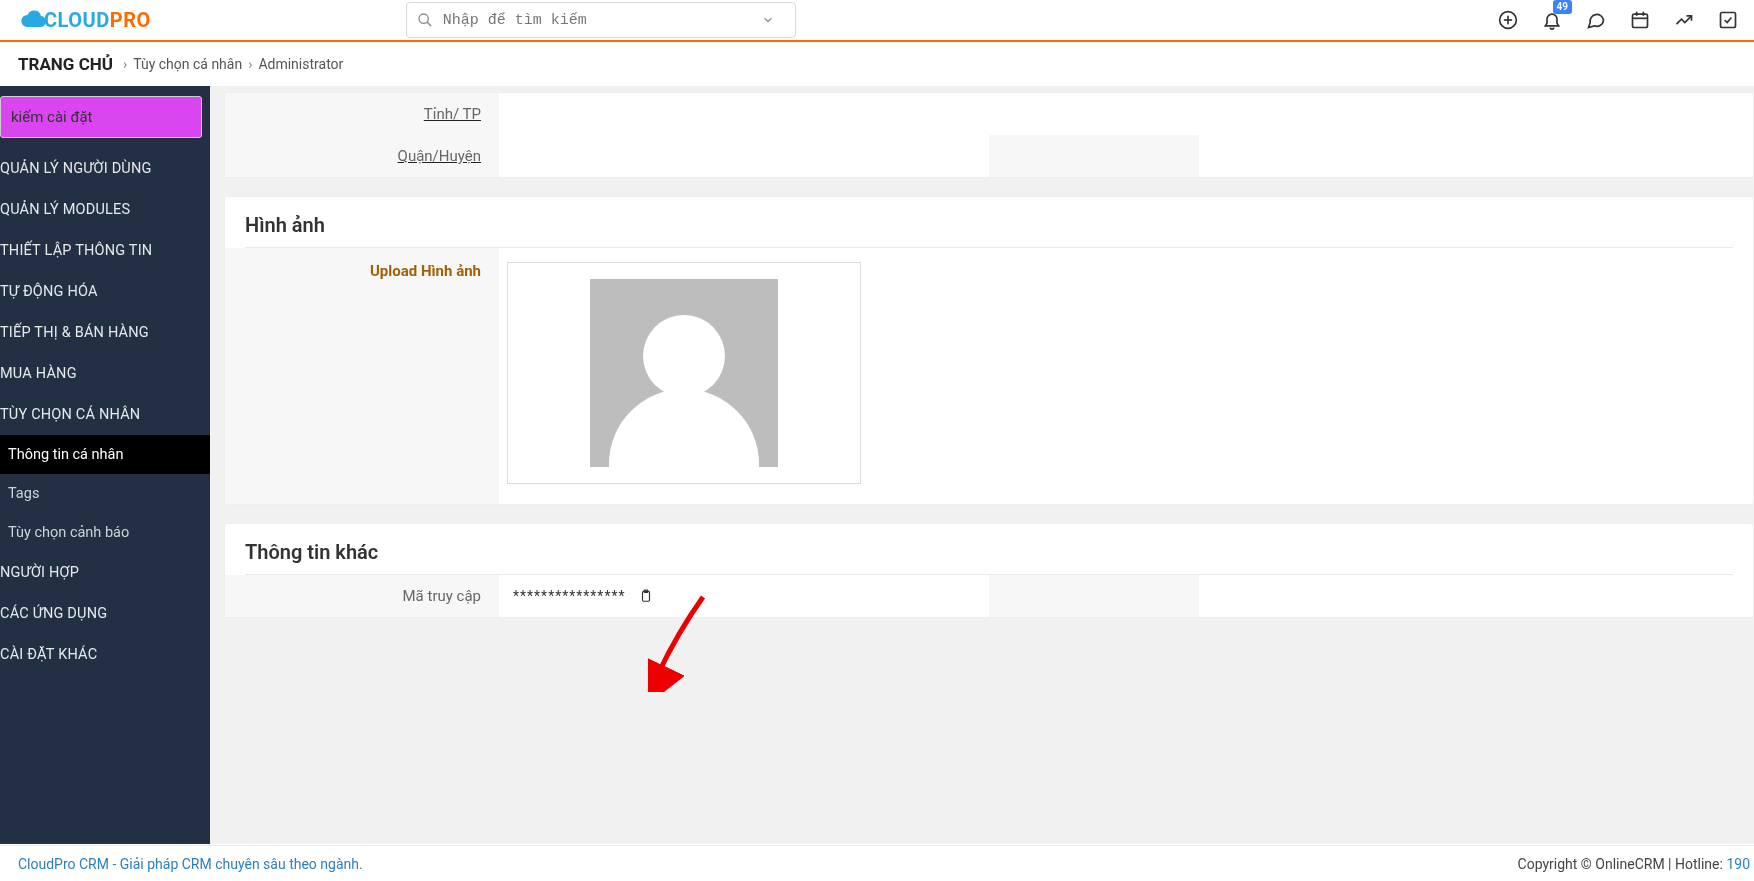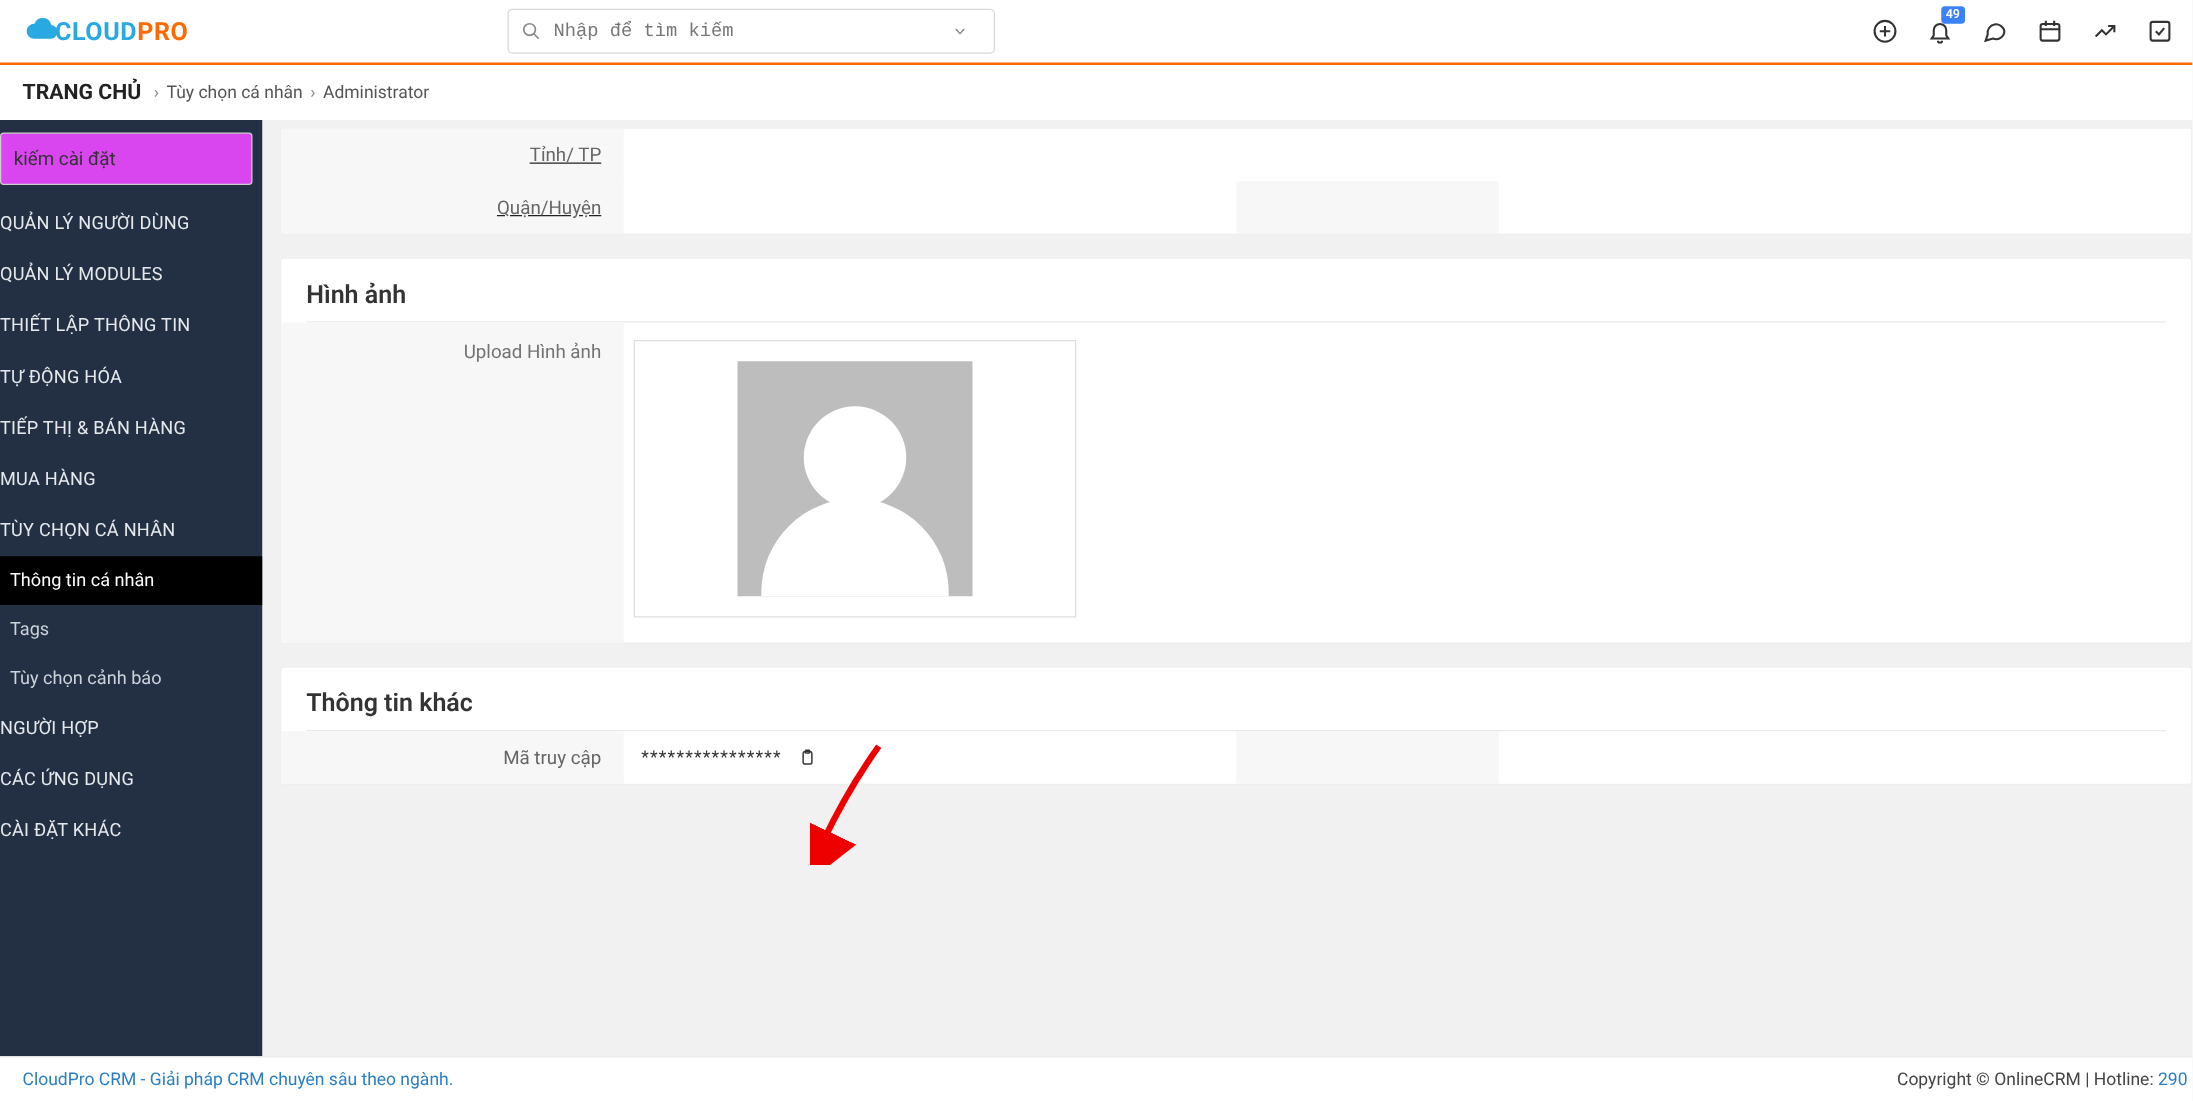"CLOUD" .header { height: 52px -> 42px }
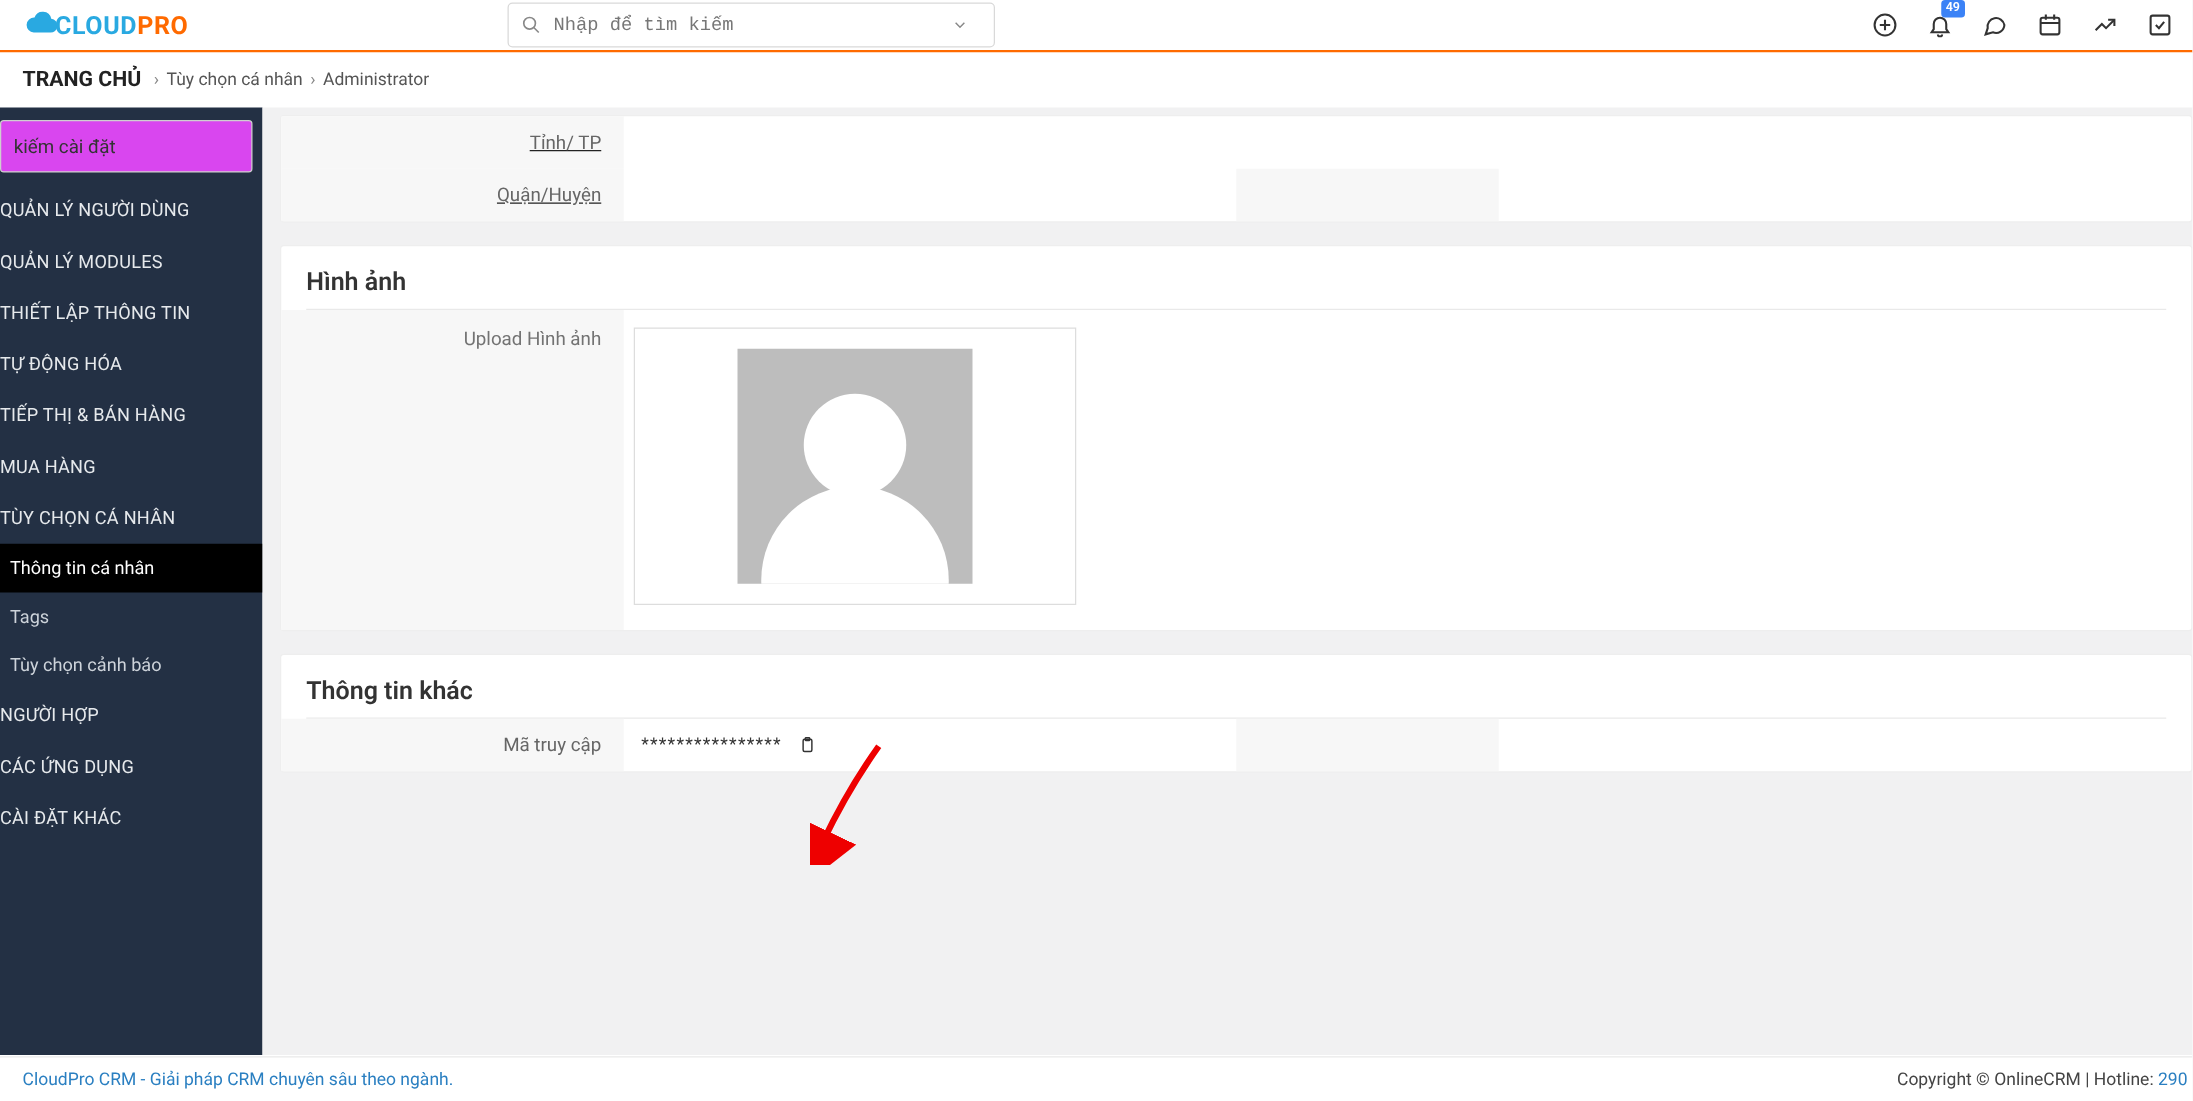"Upload Hình ảnh" .img-label { color: #737373 -> #a16207; font-weight: none -> bold }
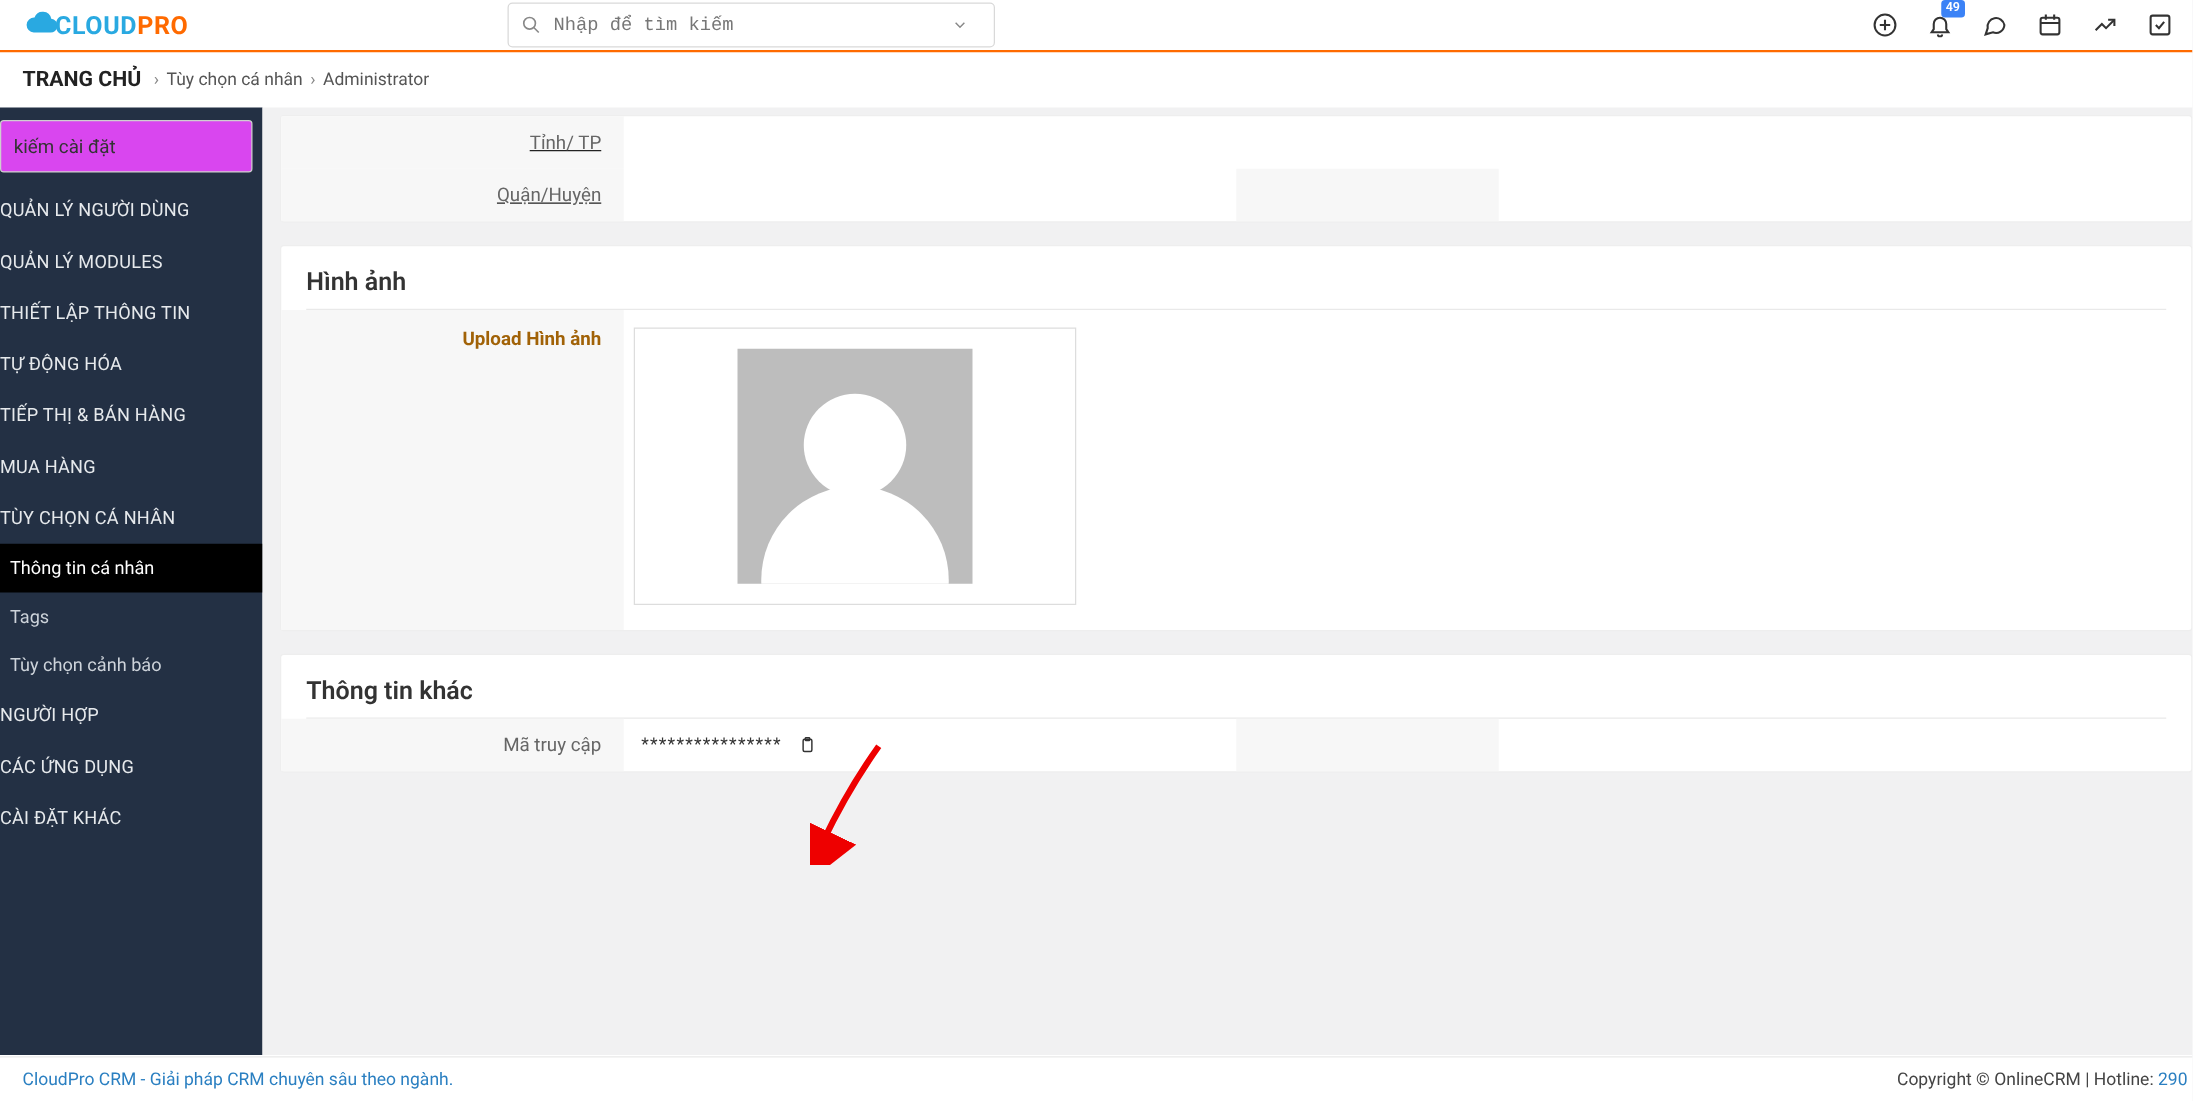"290" span.tel { text: 290 -> 190 }
